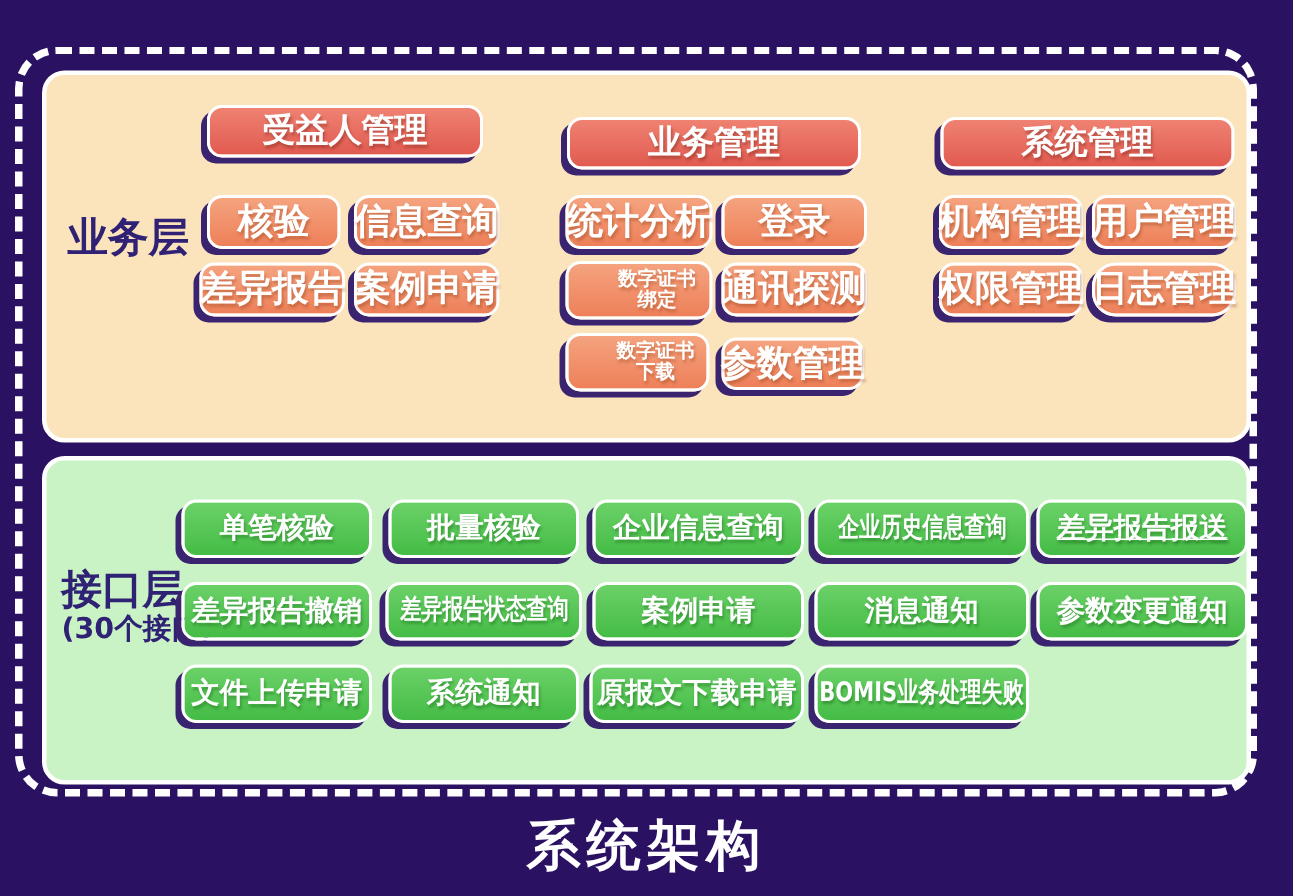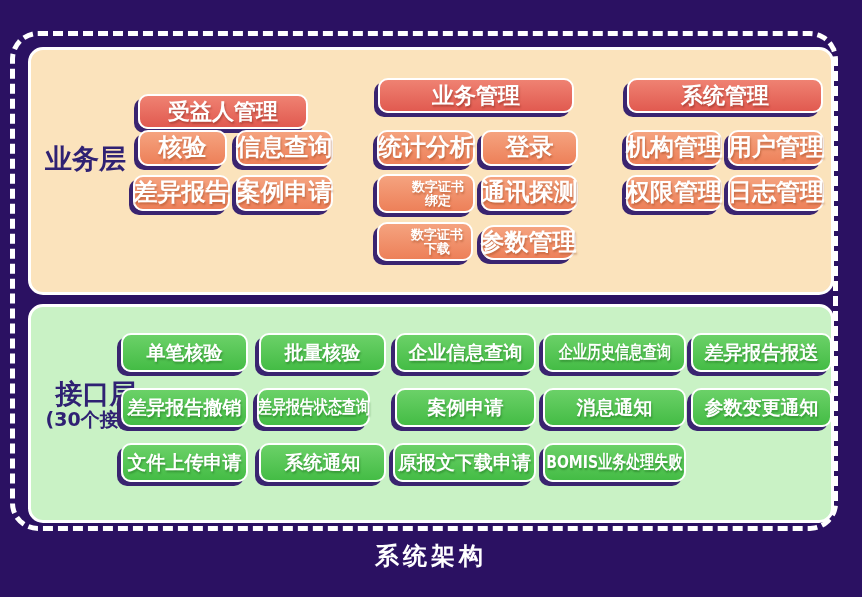"受益人管理" div.box { top: 44px -> 20px; width: 170px -> 184px }
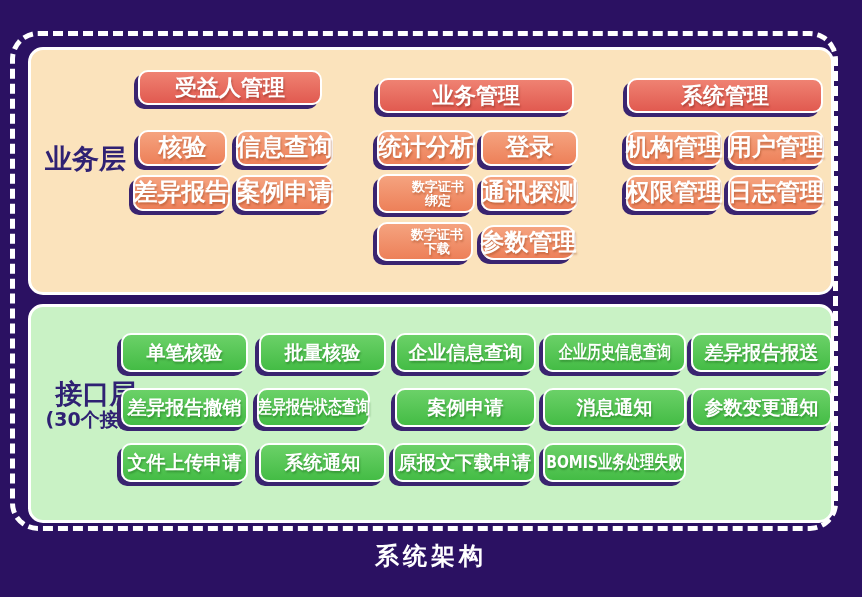"业务层" .layer-label { text-align: center -> left }
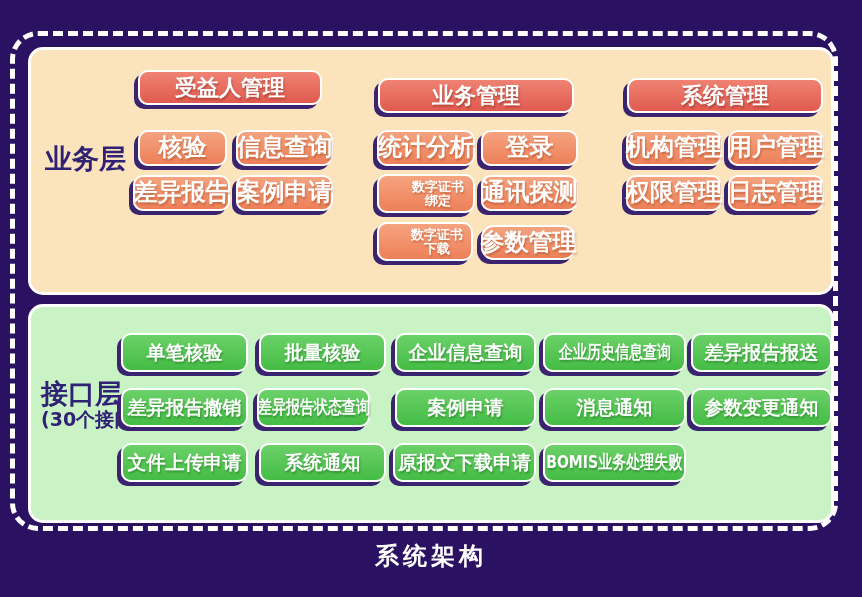"日志管理" div.box { border-radius: none -> 16px }
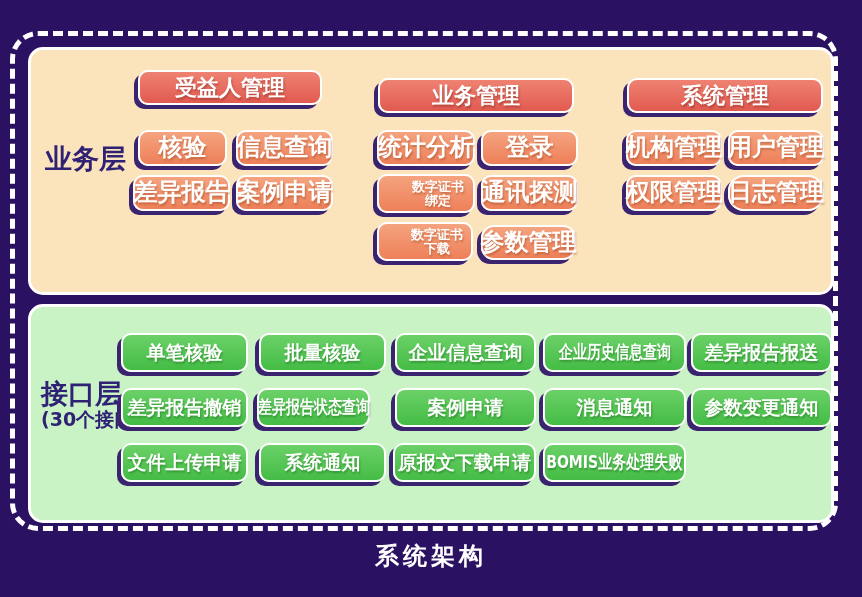"参数管理" div.box { border-radius: 13px -> none }
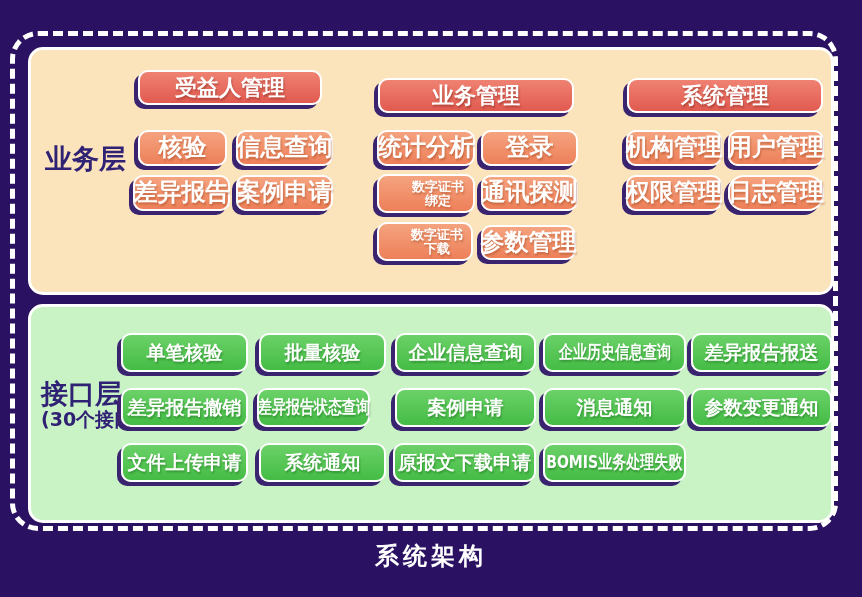"差异报告报送" div.box { text-decoration: none -> underline }
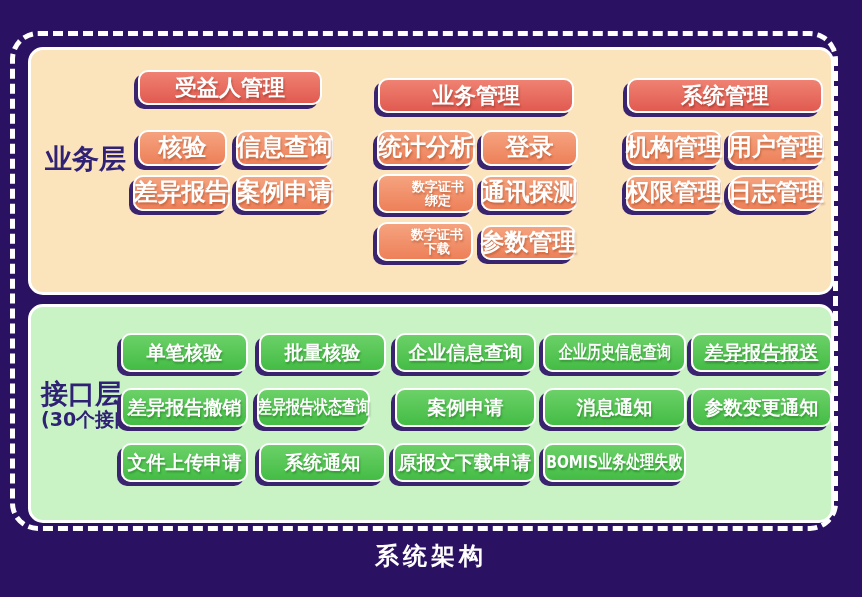"差异报告状态查询" div.box { width: 113px -> 131px }
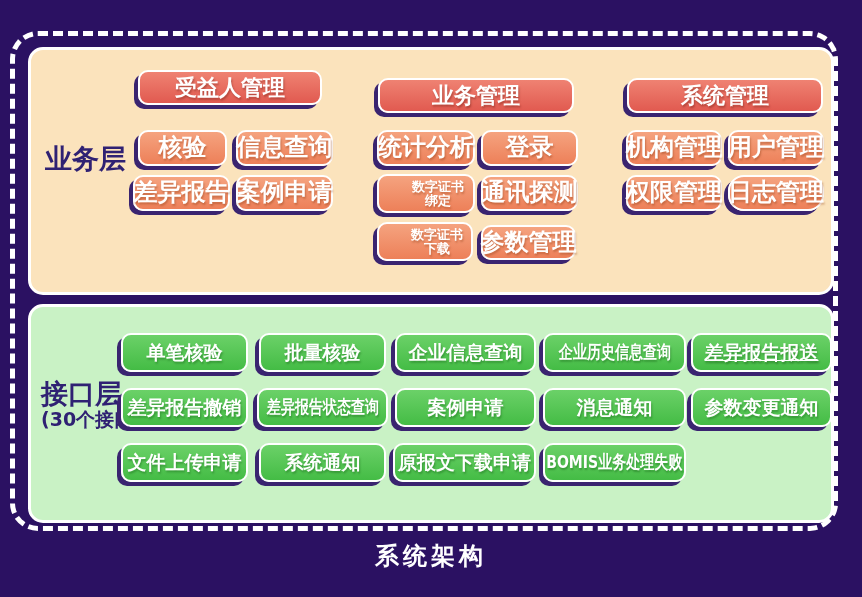"系统架构" .page-title { font-size: 24px -> 36px }
